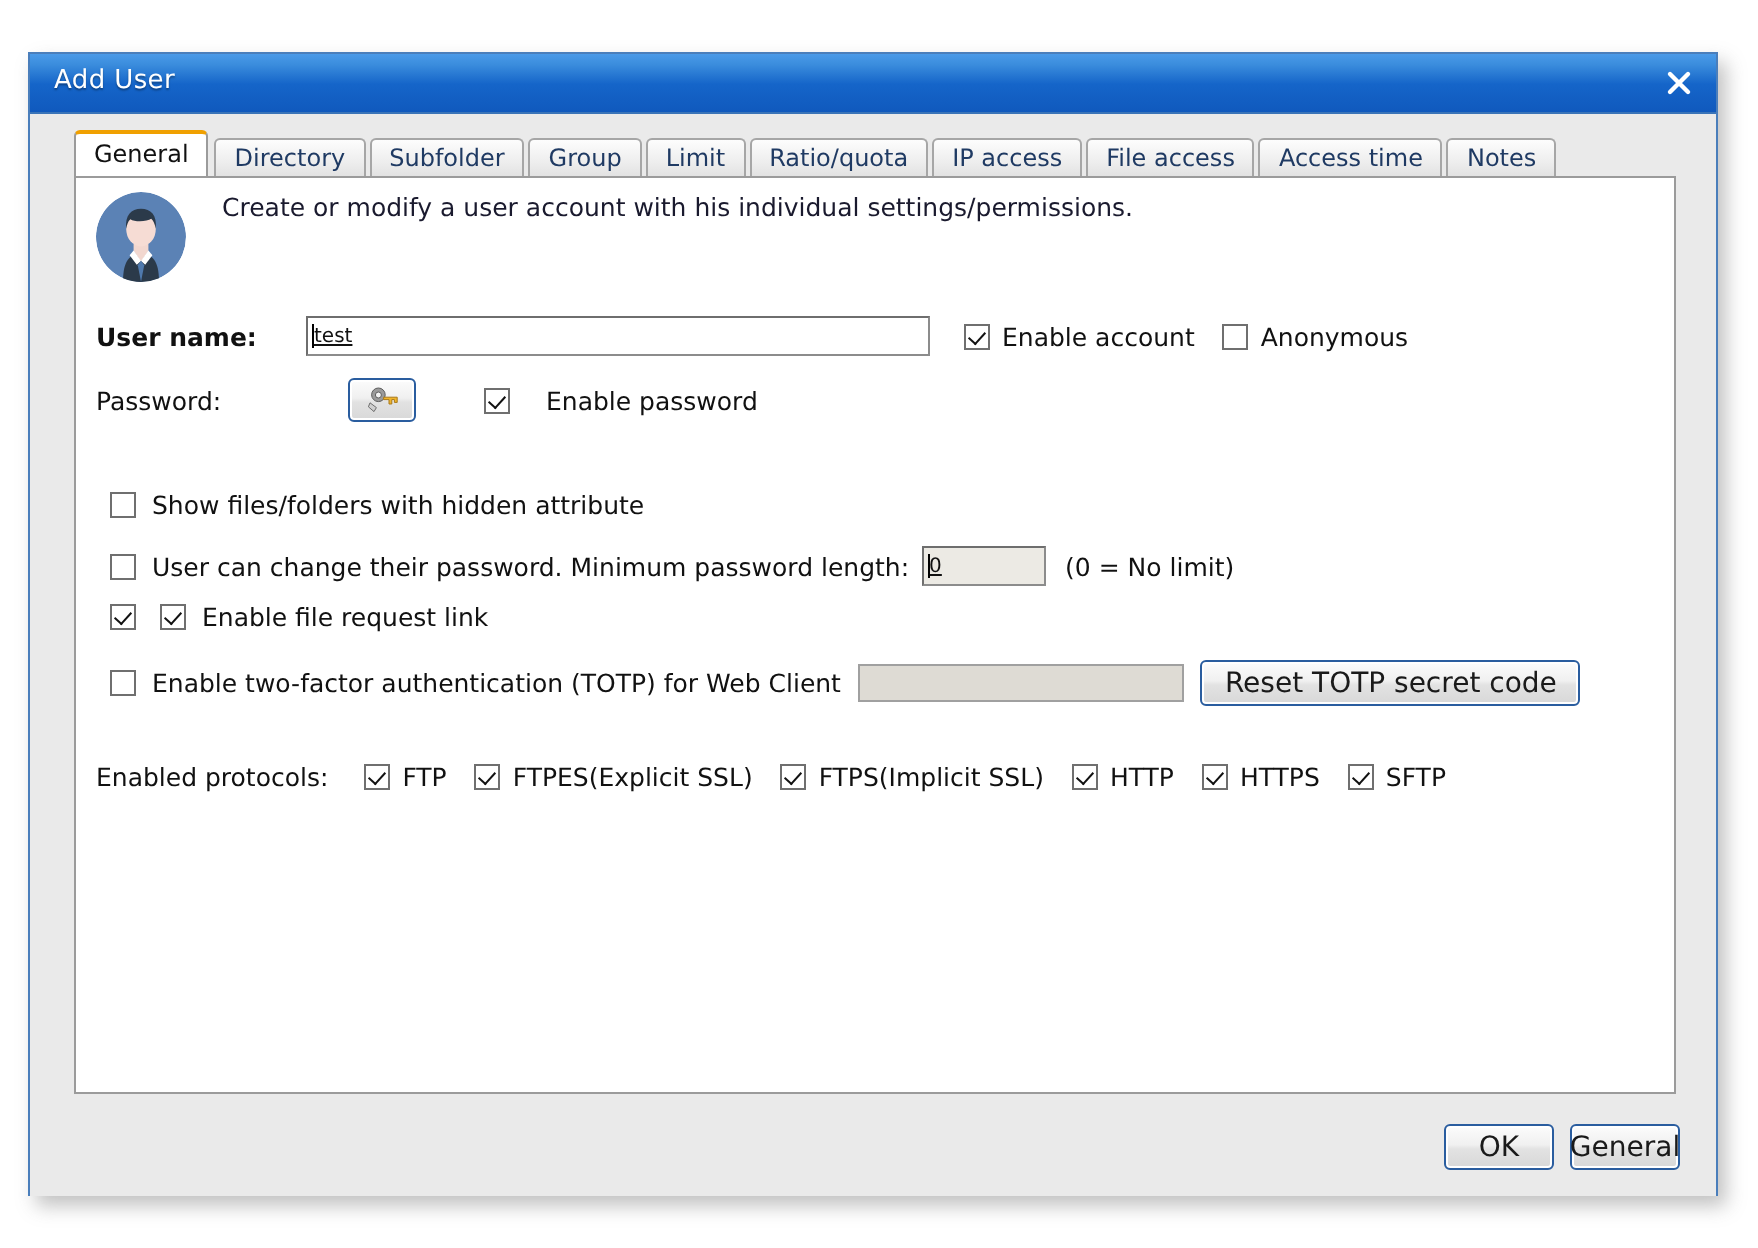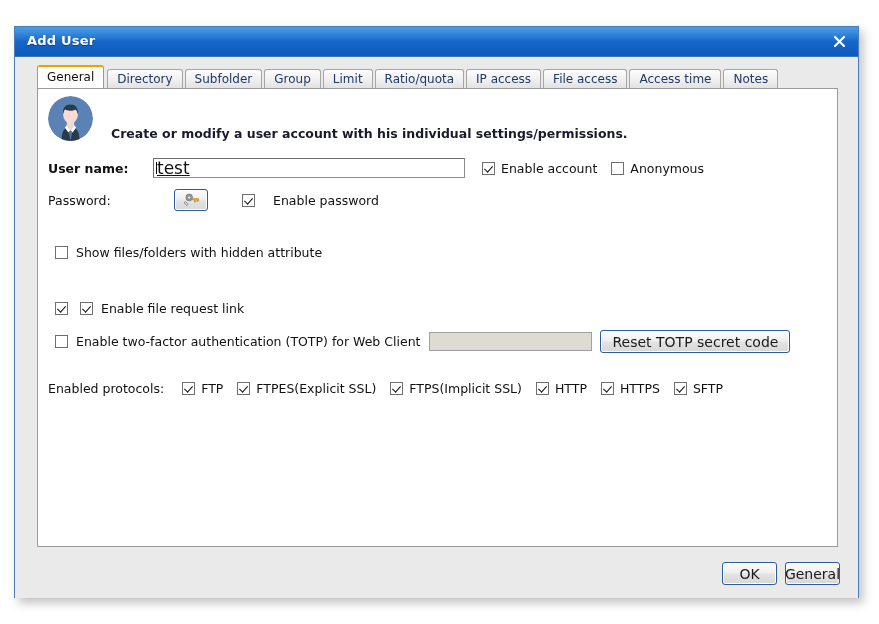"Add User" .title-text { font-weight: bold -> normal }
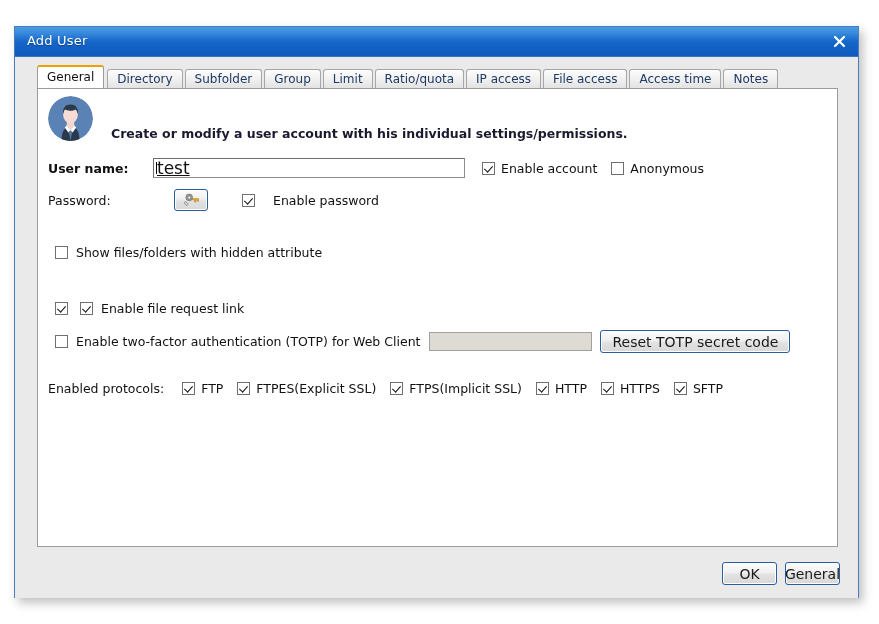"Create or modify a user" .hdr-row { align-items: flex-end -> flex-start; font-weight: bold -> none }
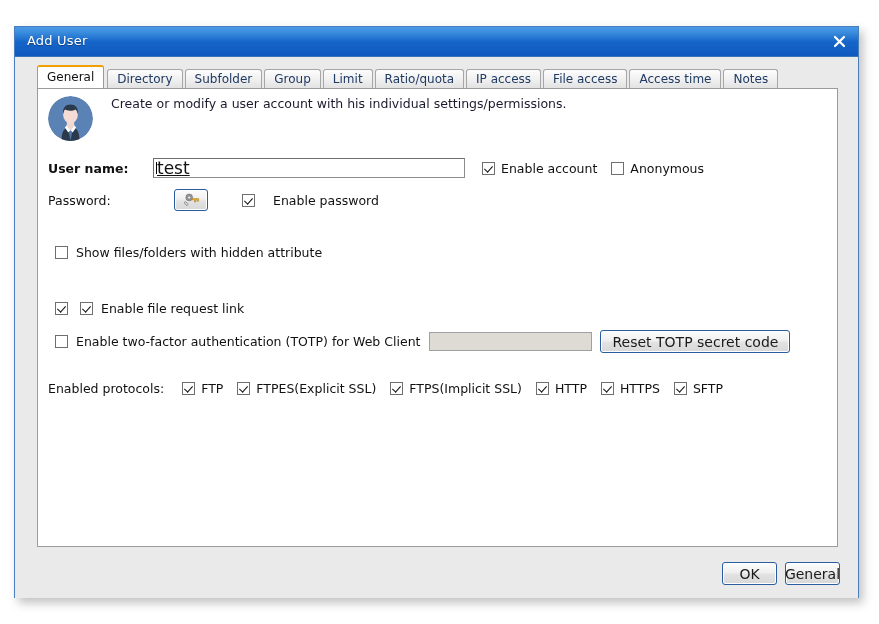"test" .tinput { font-size: 17px -> 10px }
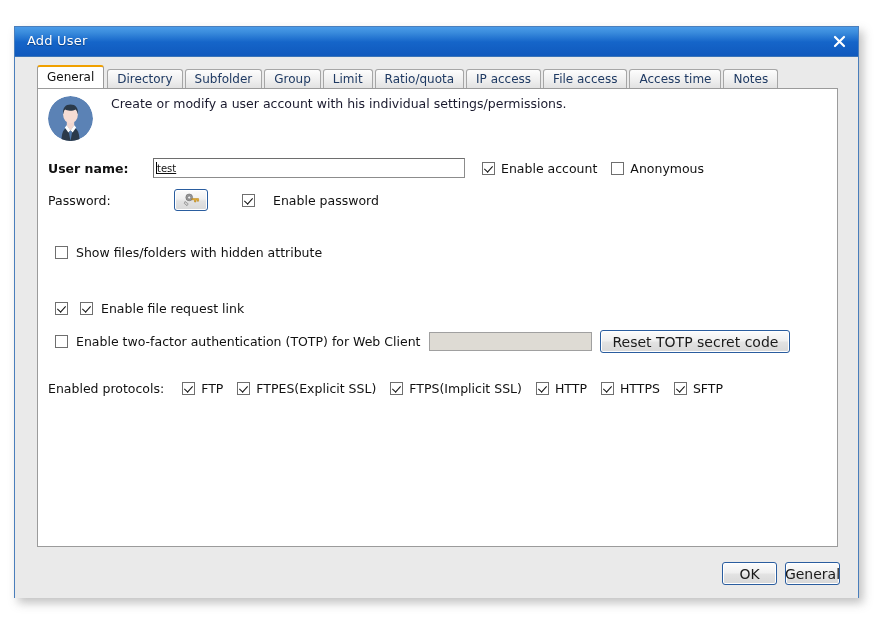"User can change their password." div.row { html: none -> <div> <span></span> <span>User can change their password. Minimum password length:</span> <div>0</div> <span>(0 = No limit)</span> </div> }
